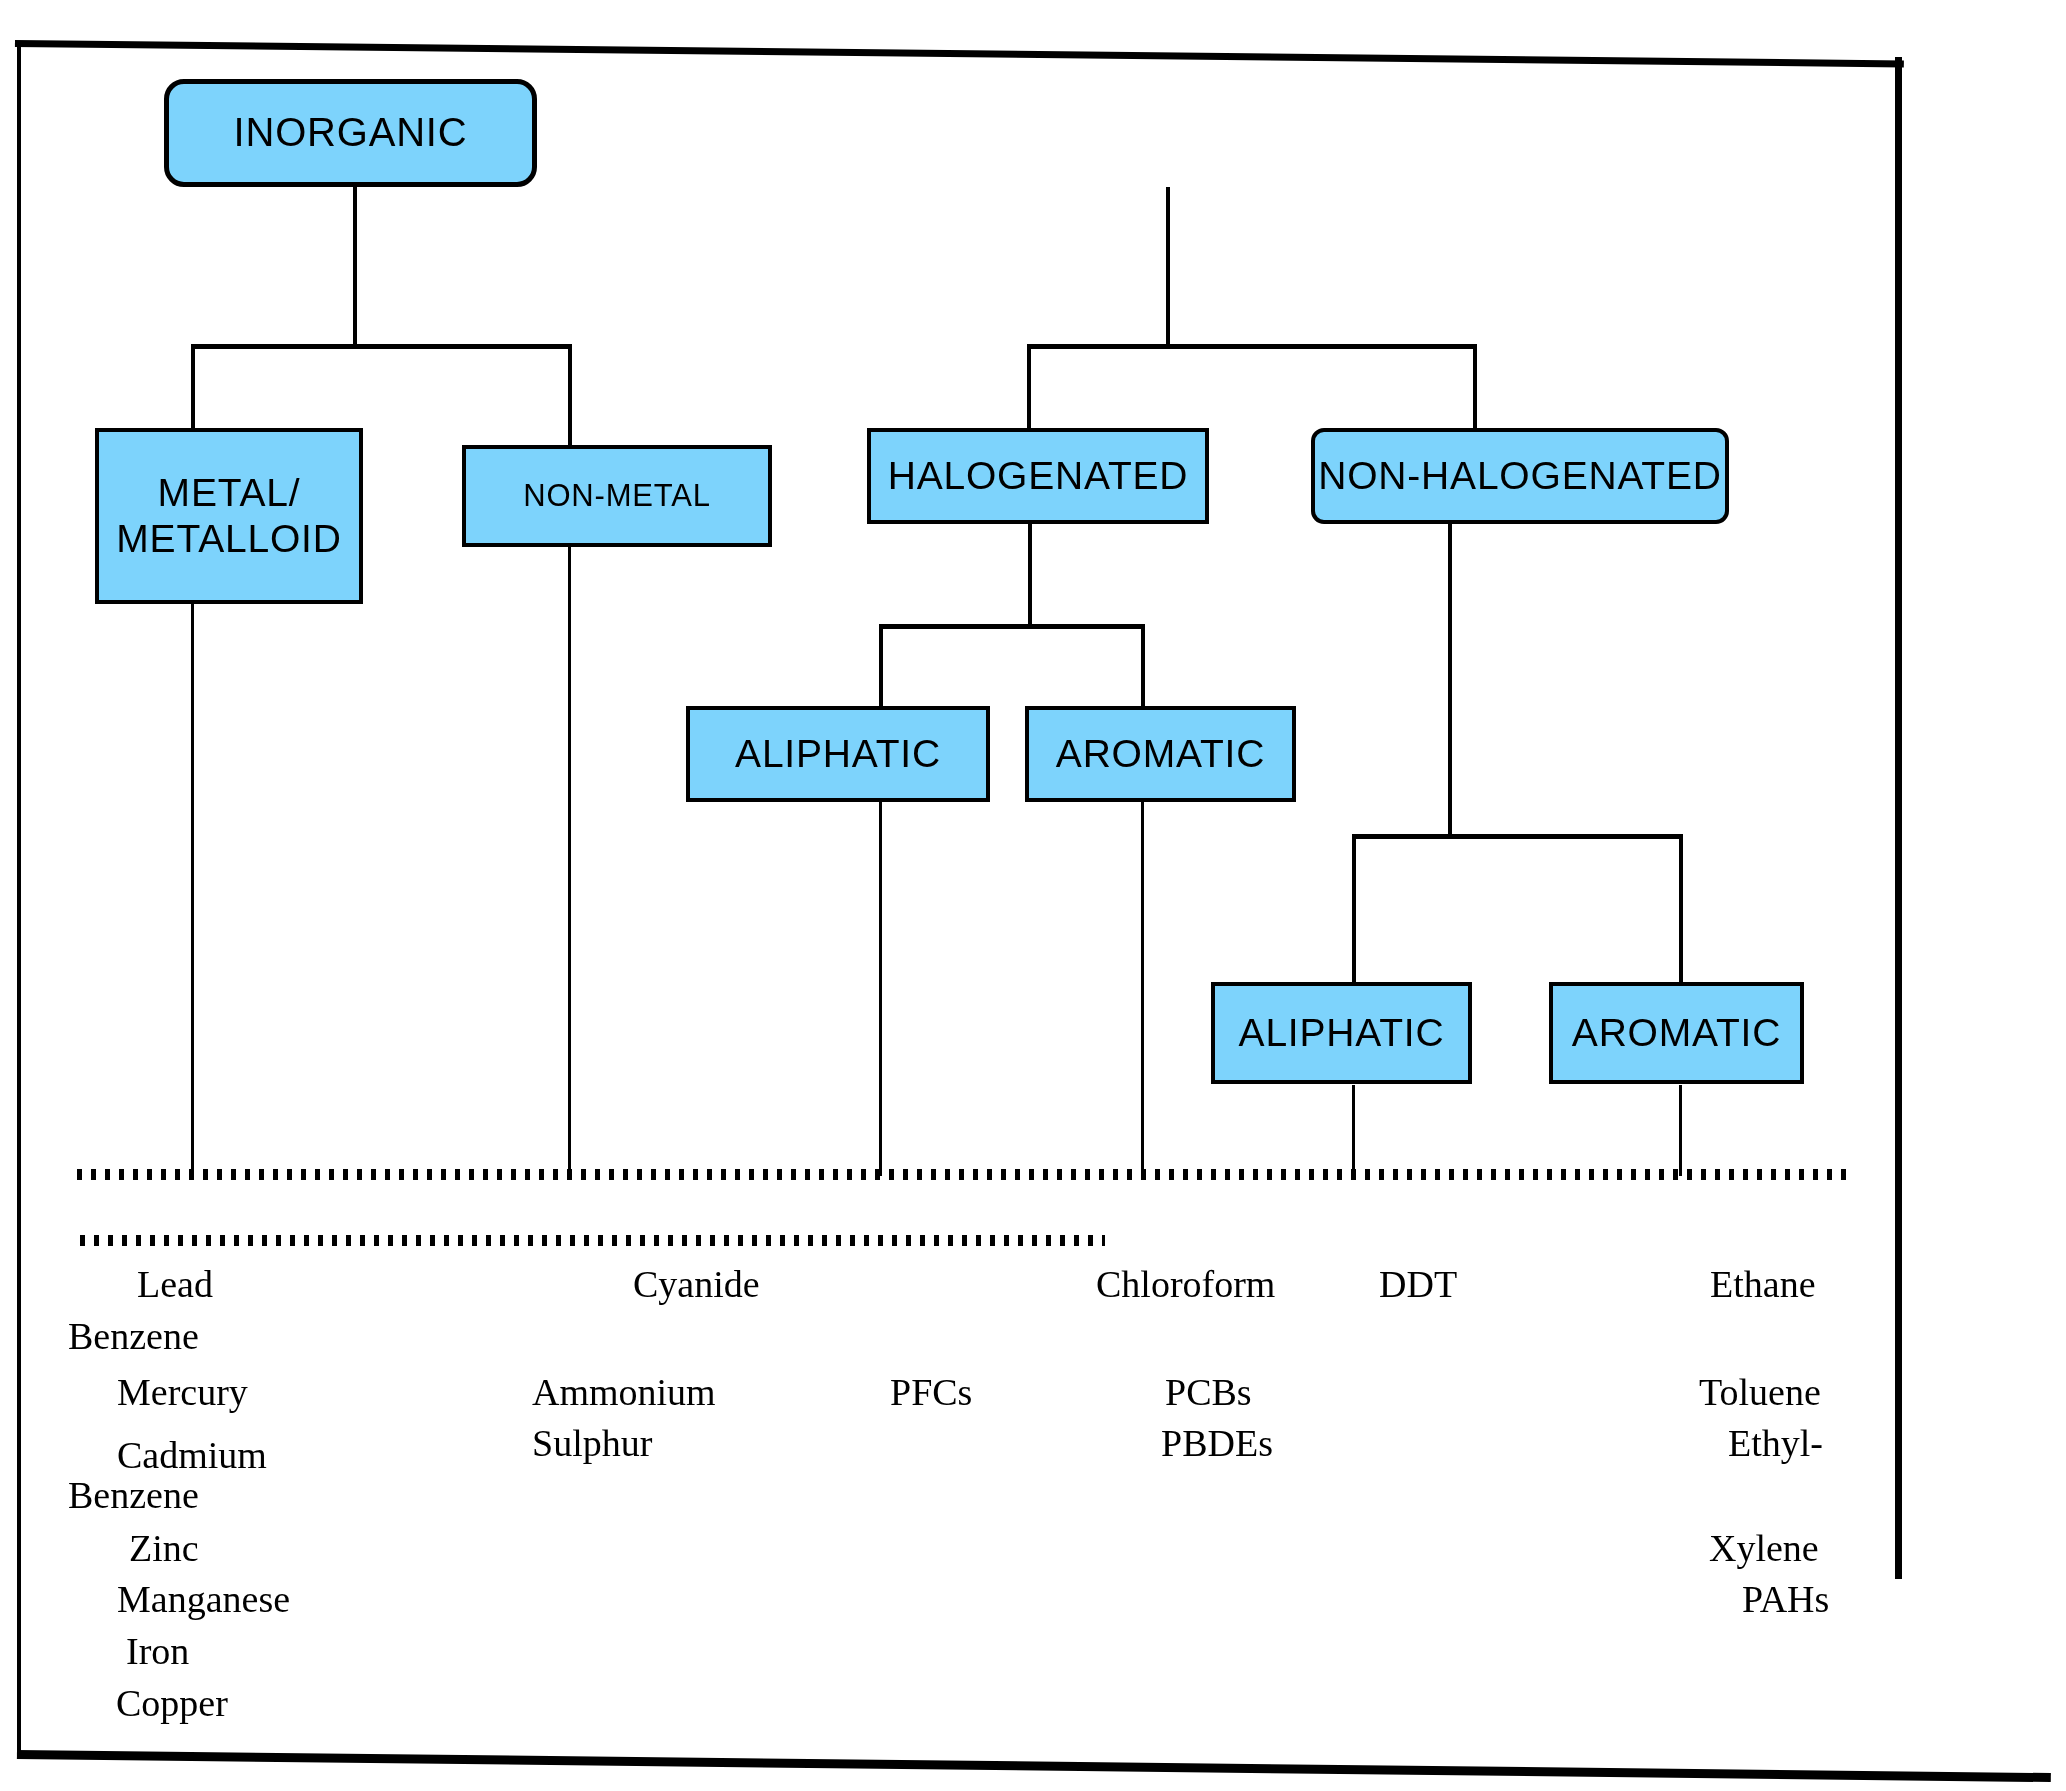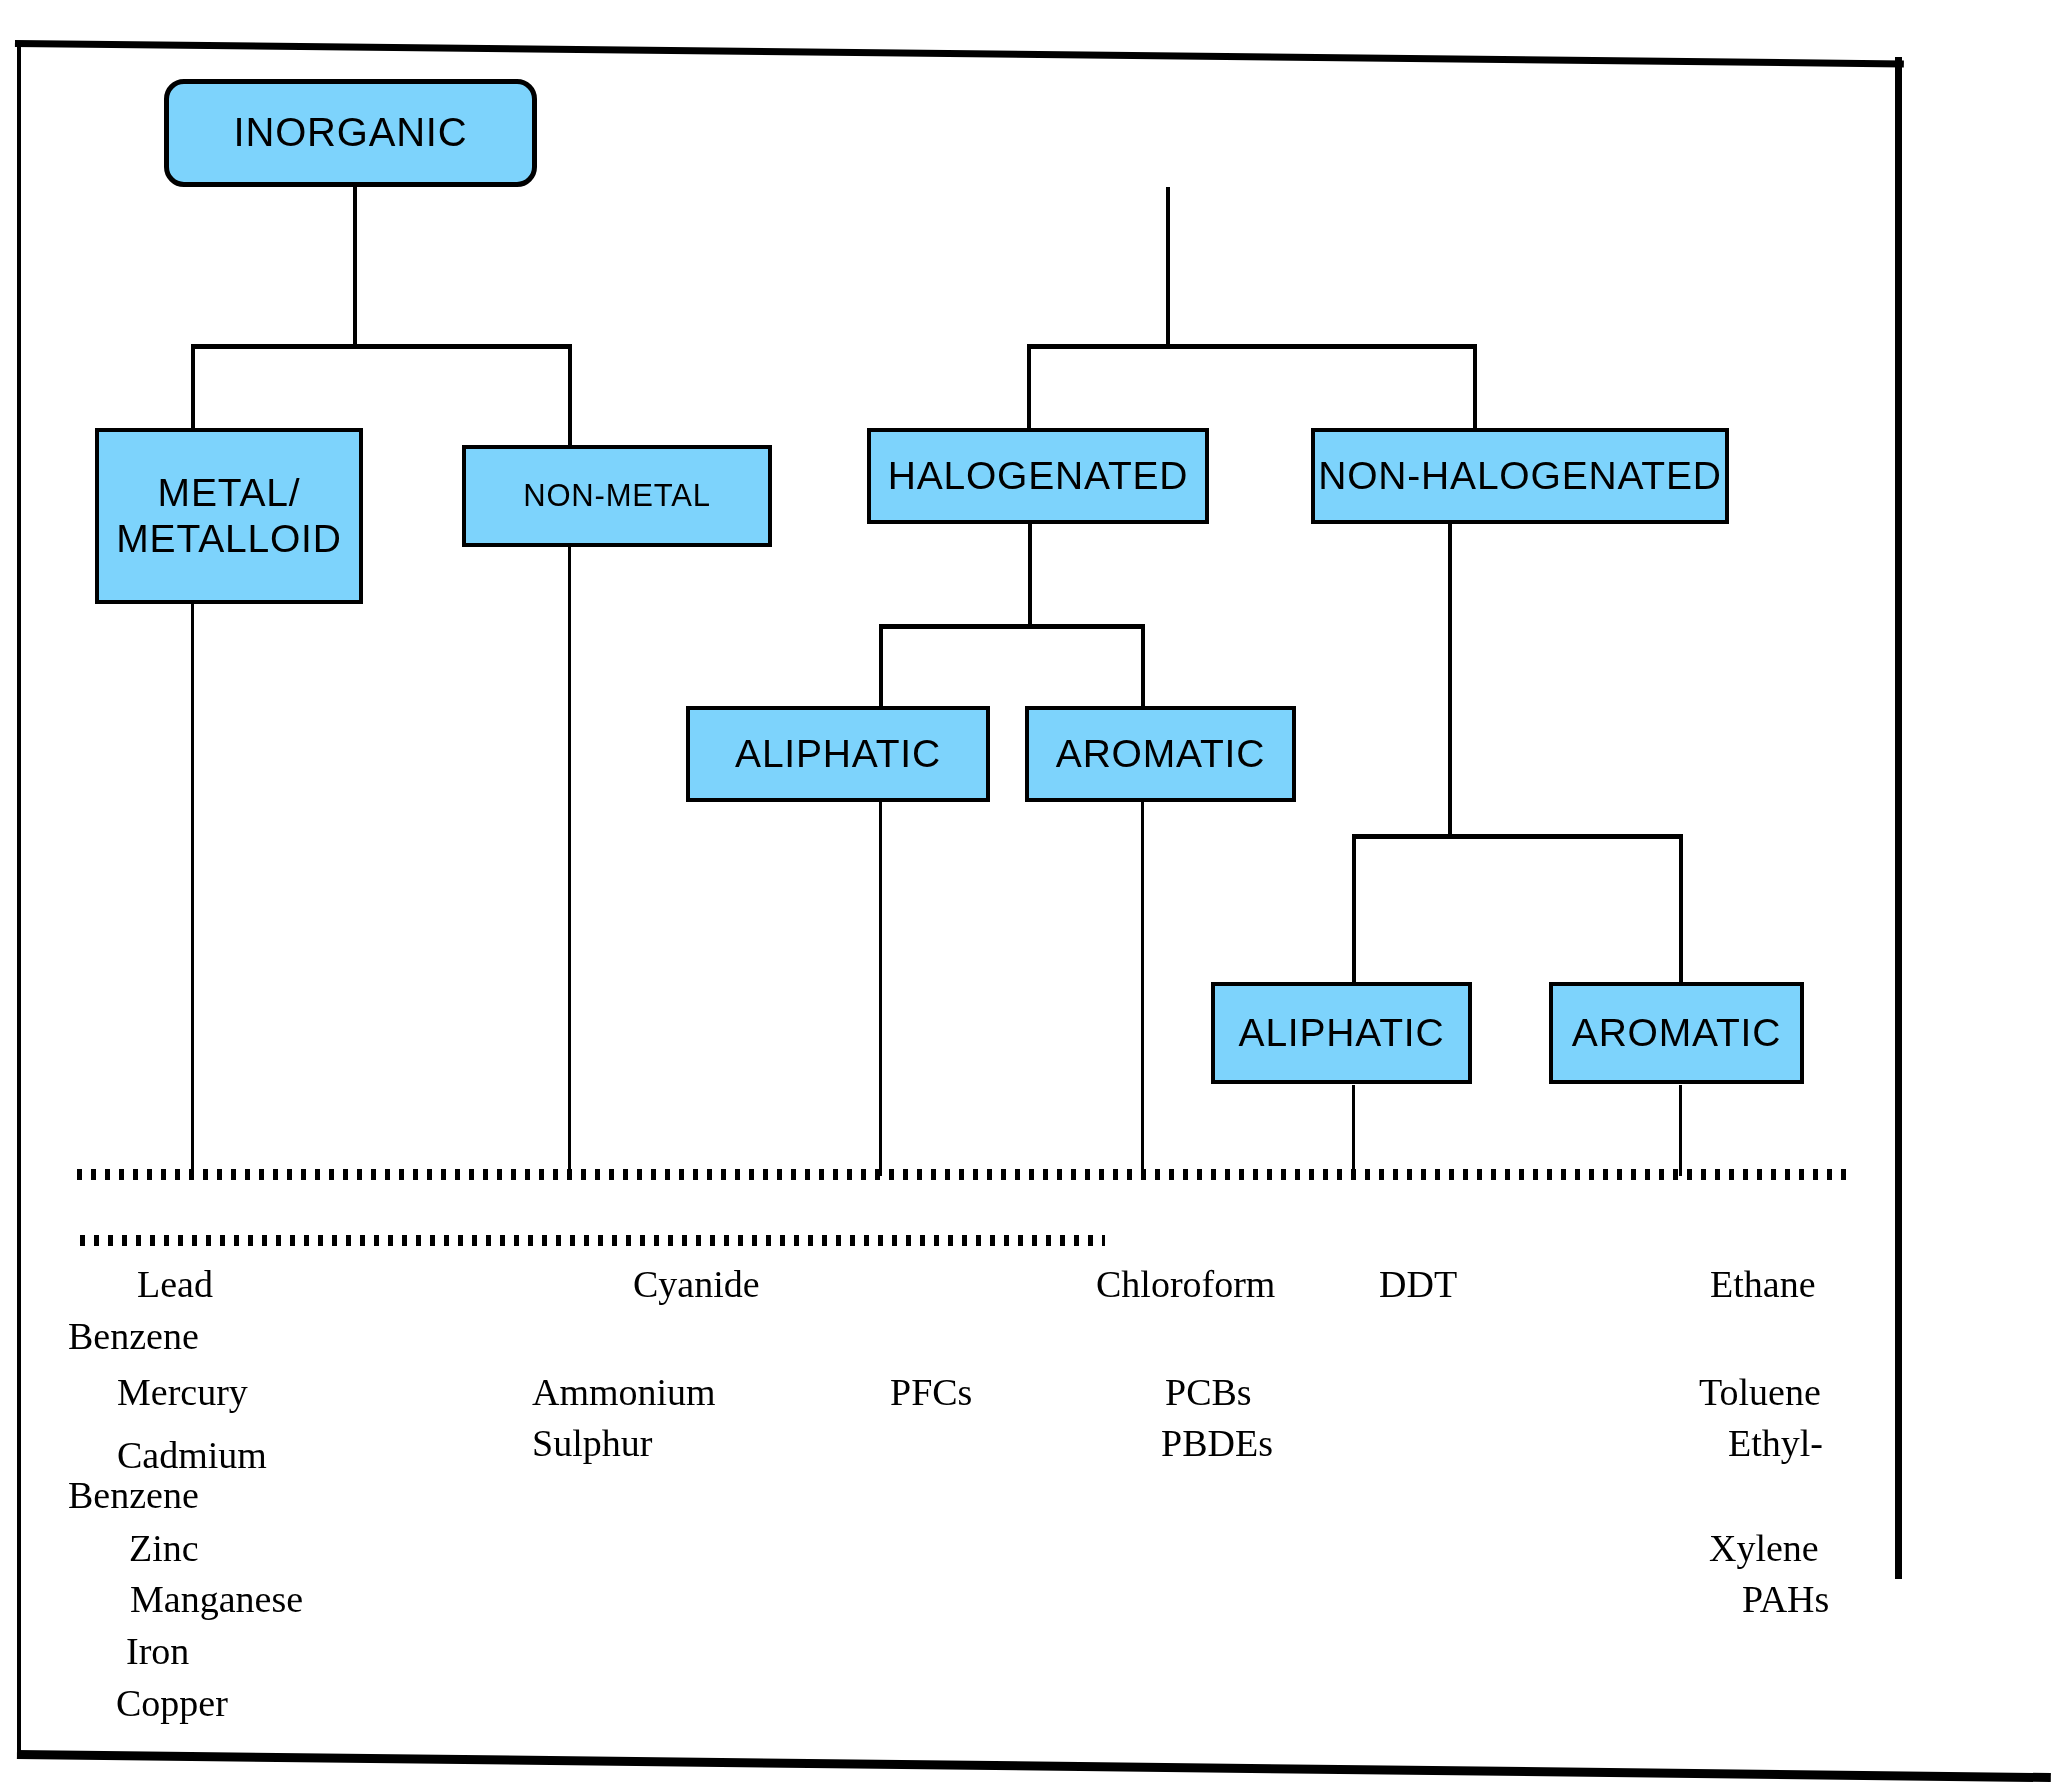"NON-HALOGENATED" div.node { border-radius: none -> 13px }
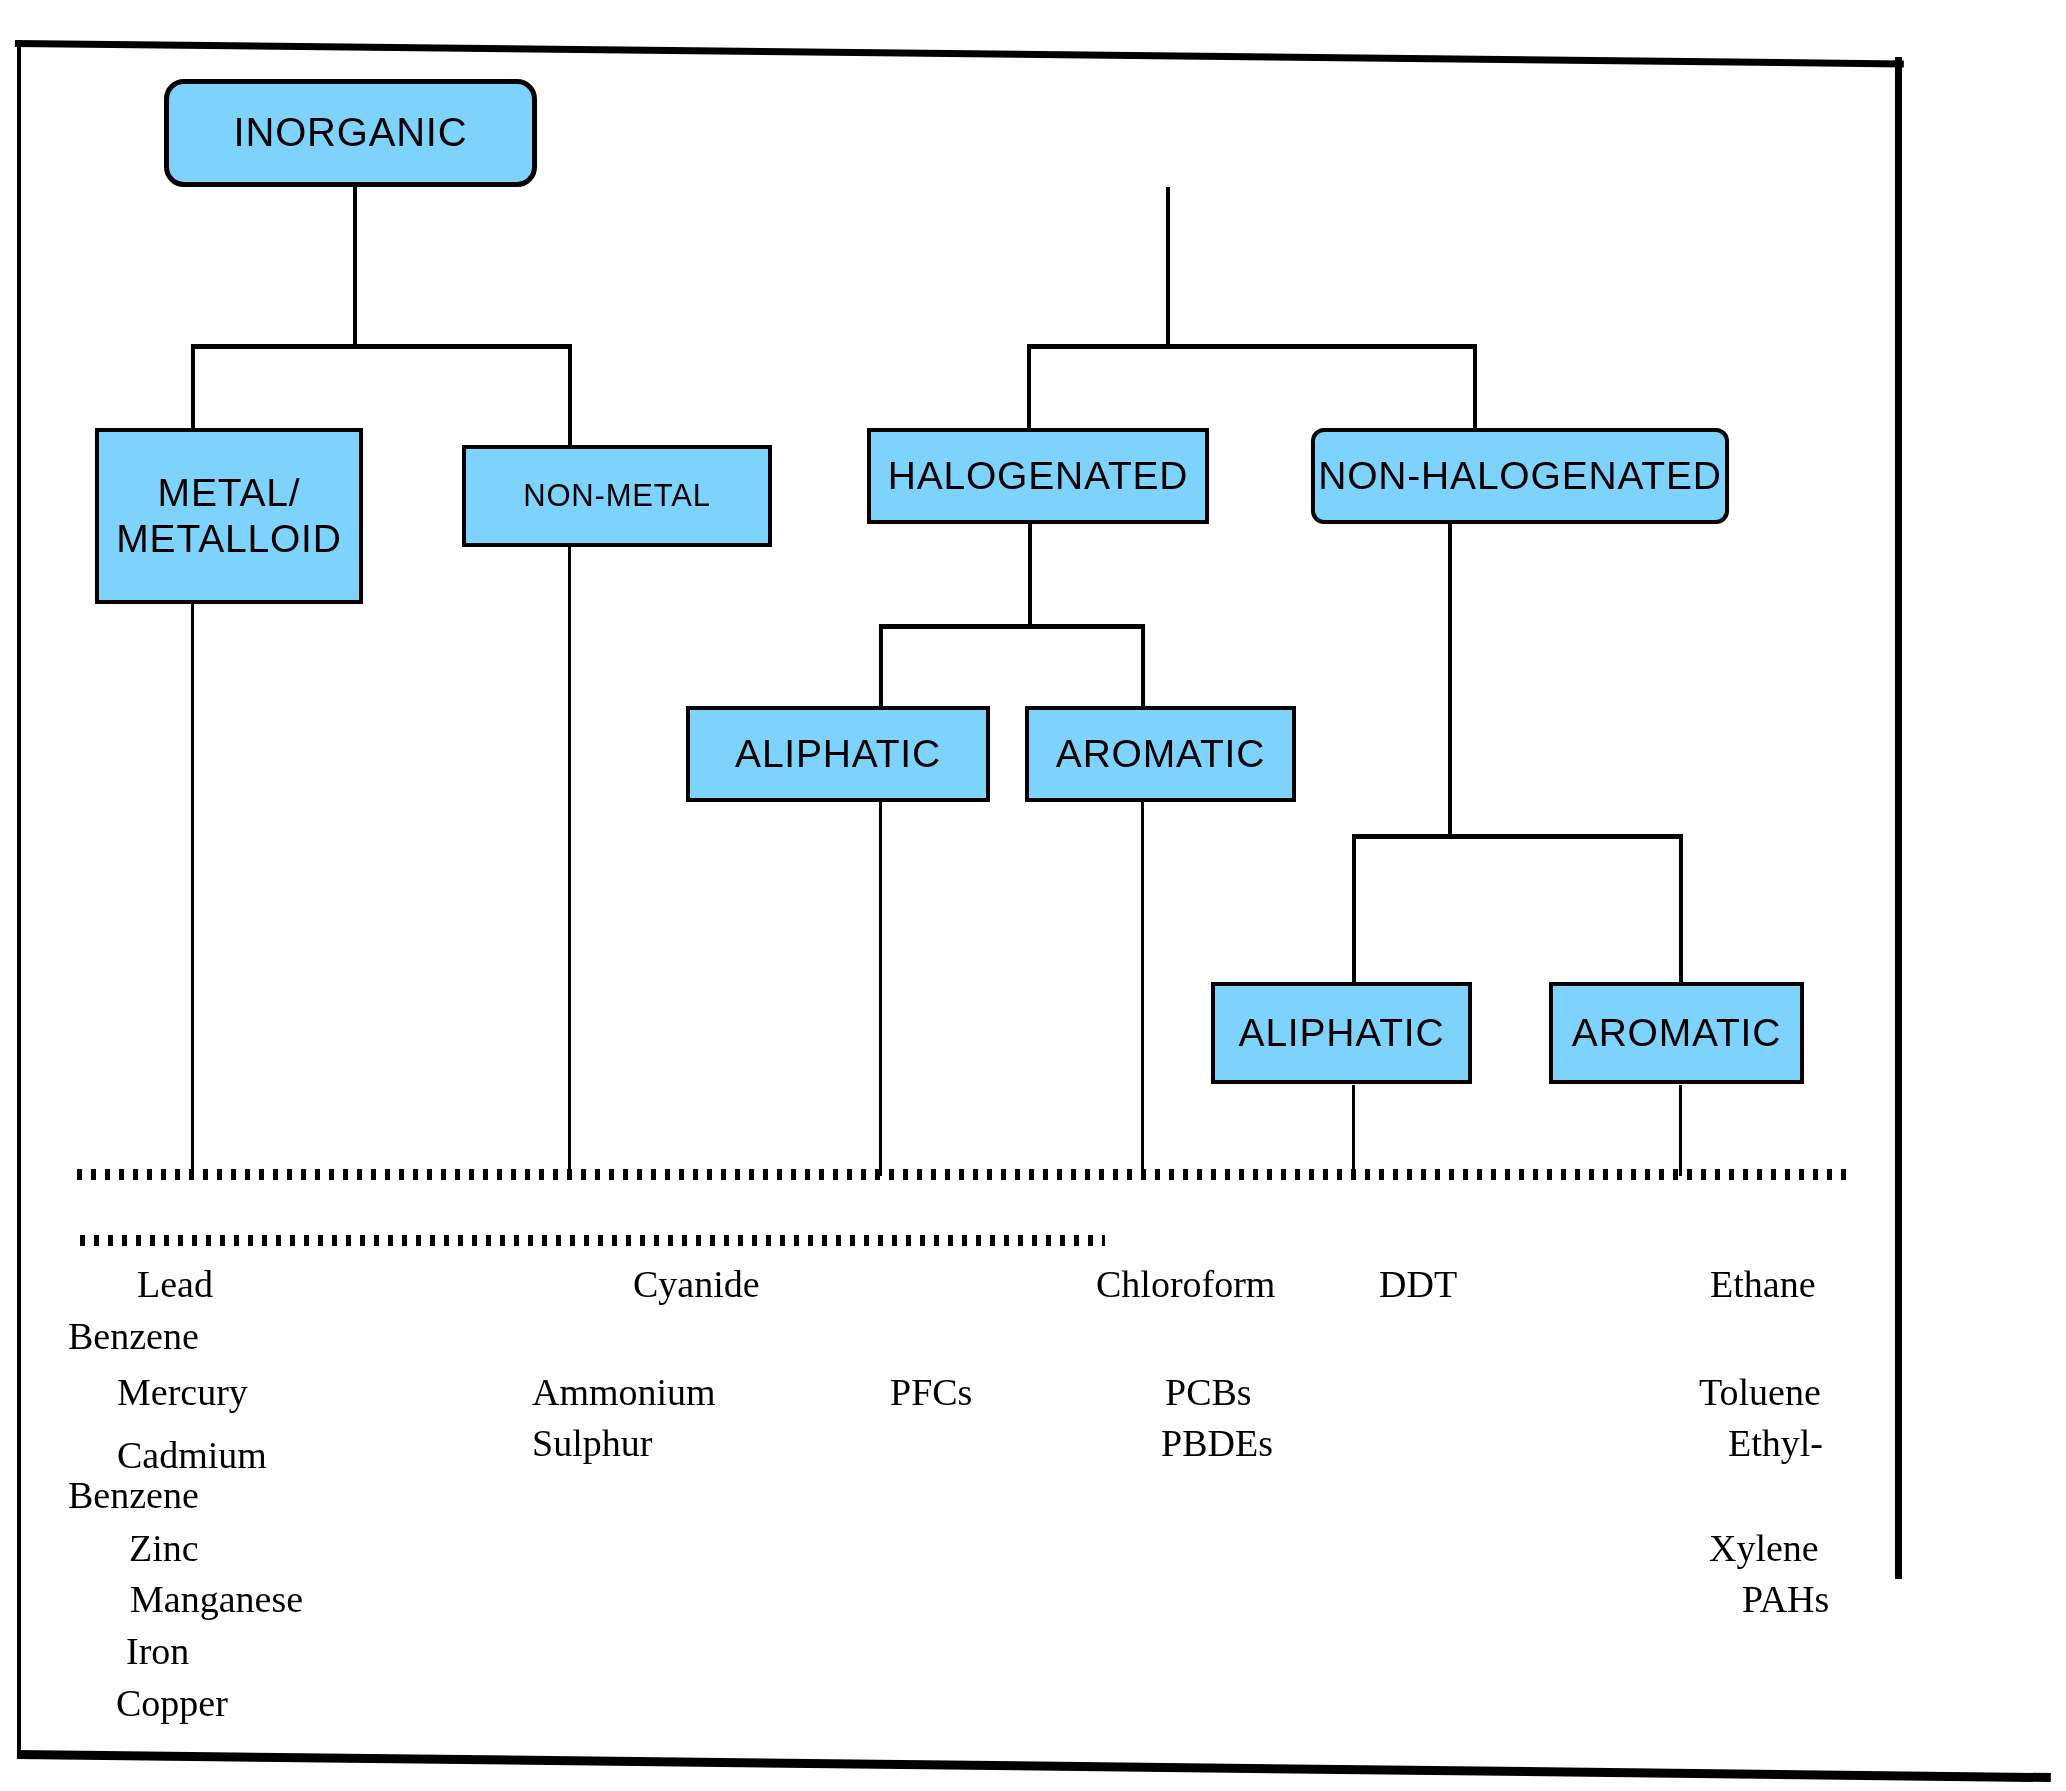"Manganese" div.species { margin-left: 13px -> none }
